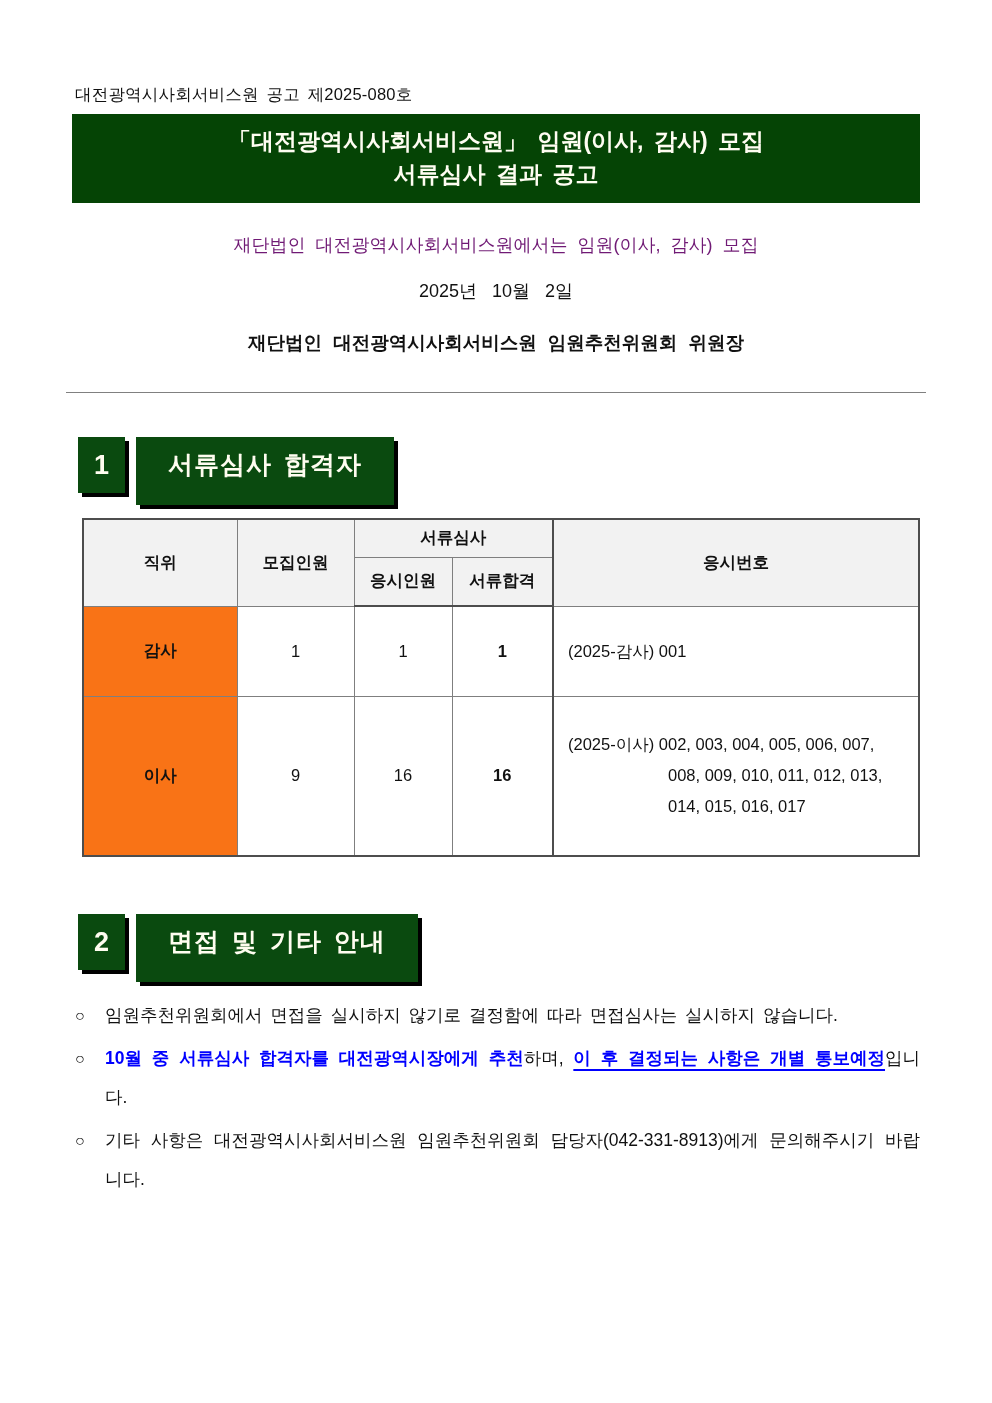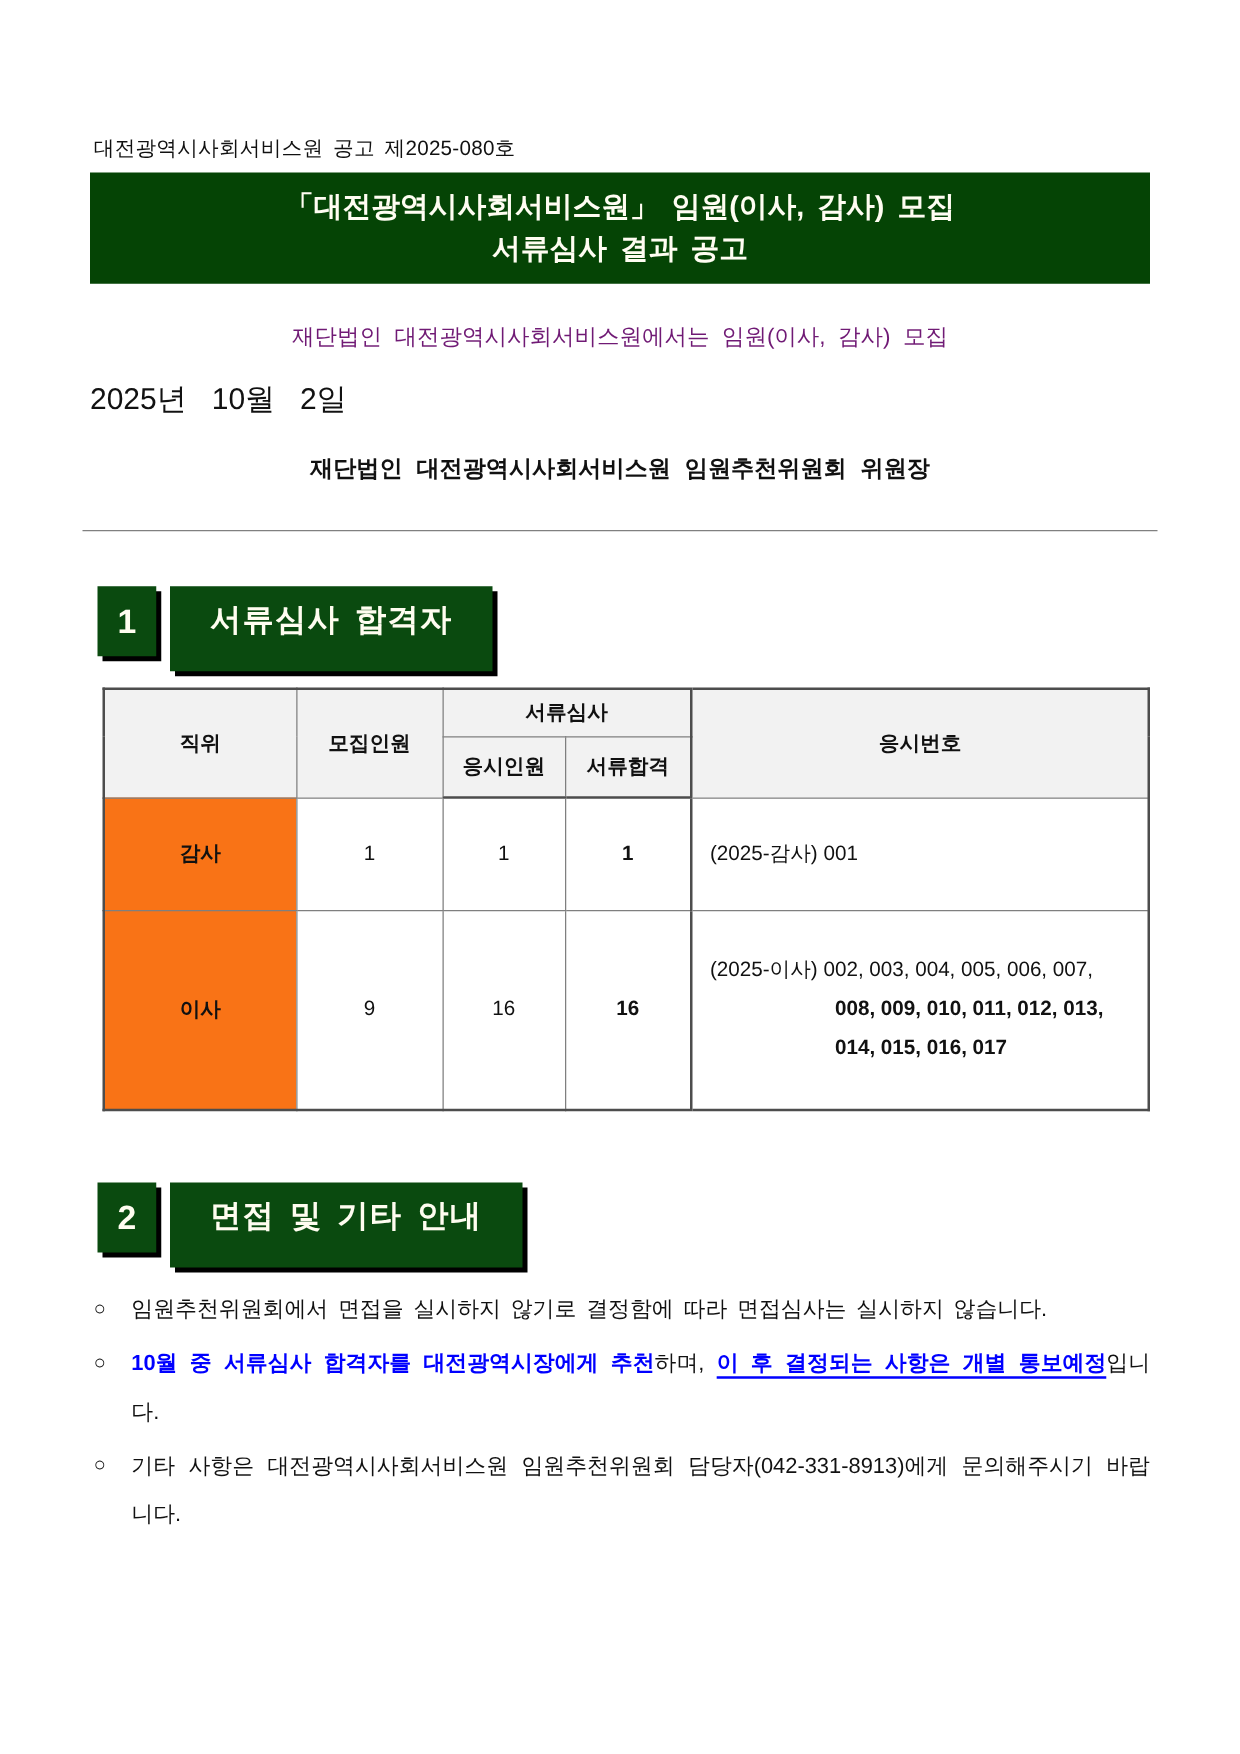"대전광역시사회서비스원 공고 제2025-080호" .page { margin-top: none -> 12px; padding: 108px 72px 0 72px -> 72px 72px 0 72px }
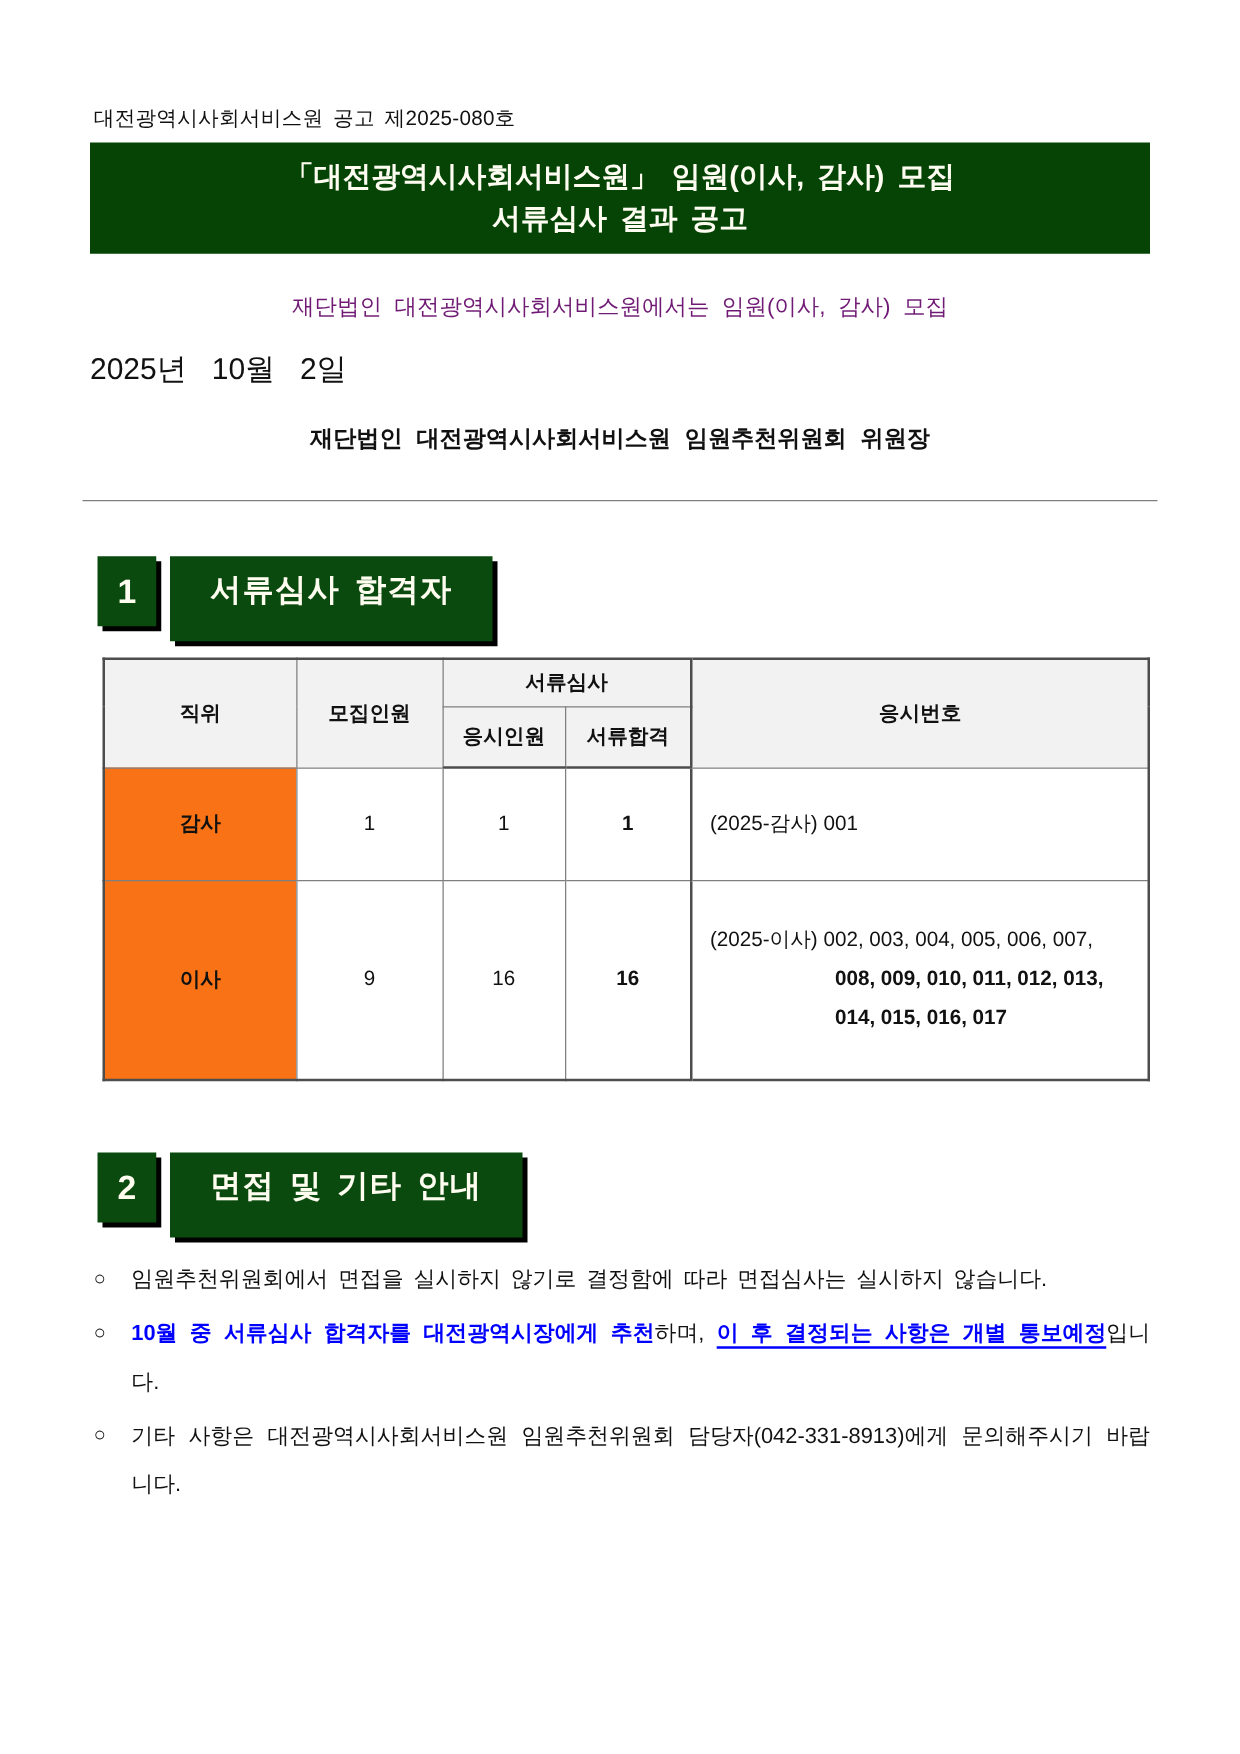"2025년 10월 2일" .date-line { font-size: 24px -> 18px; text-align: left -> center }
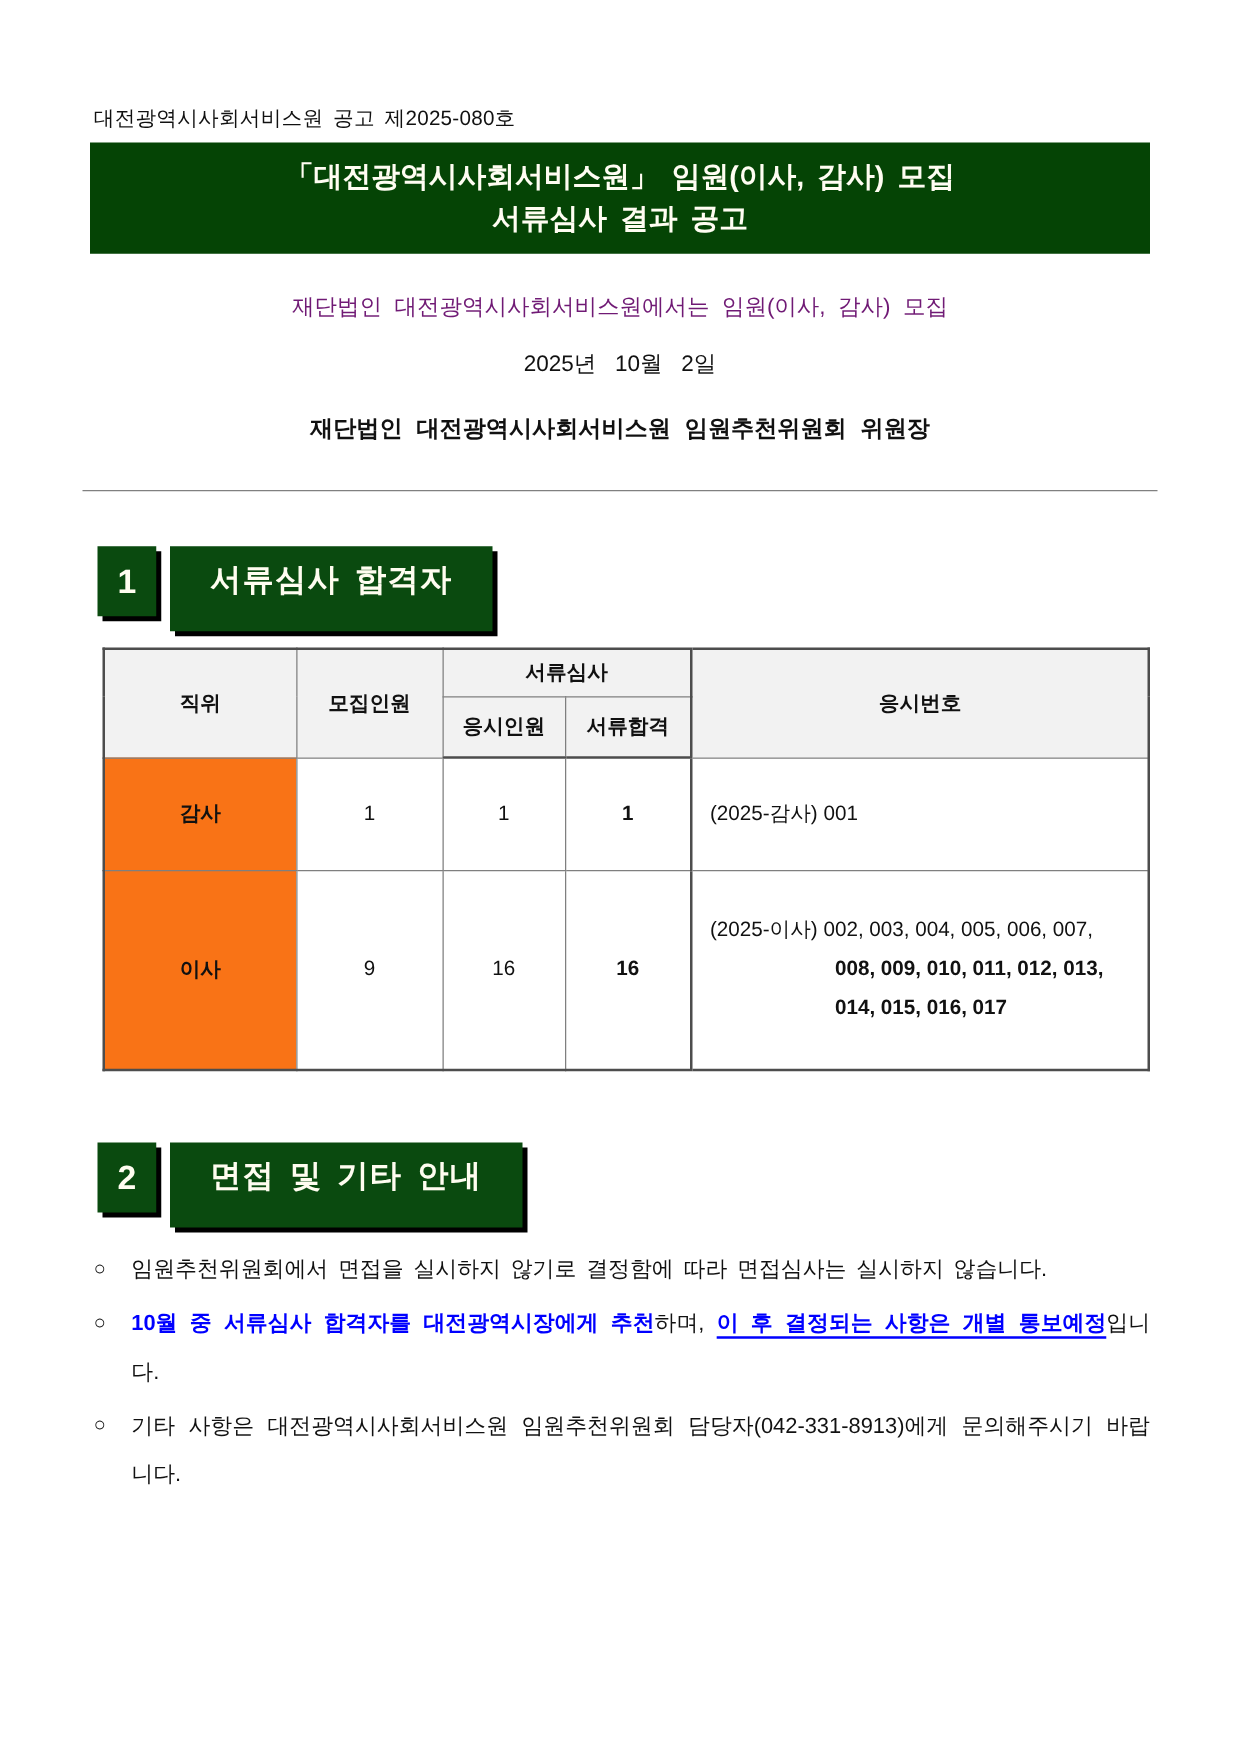"008, 009, 010, 011, 012," .reg-lines div.cont { font-weight: bold -> none }
